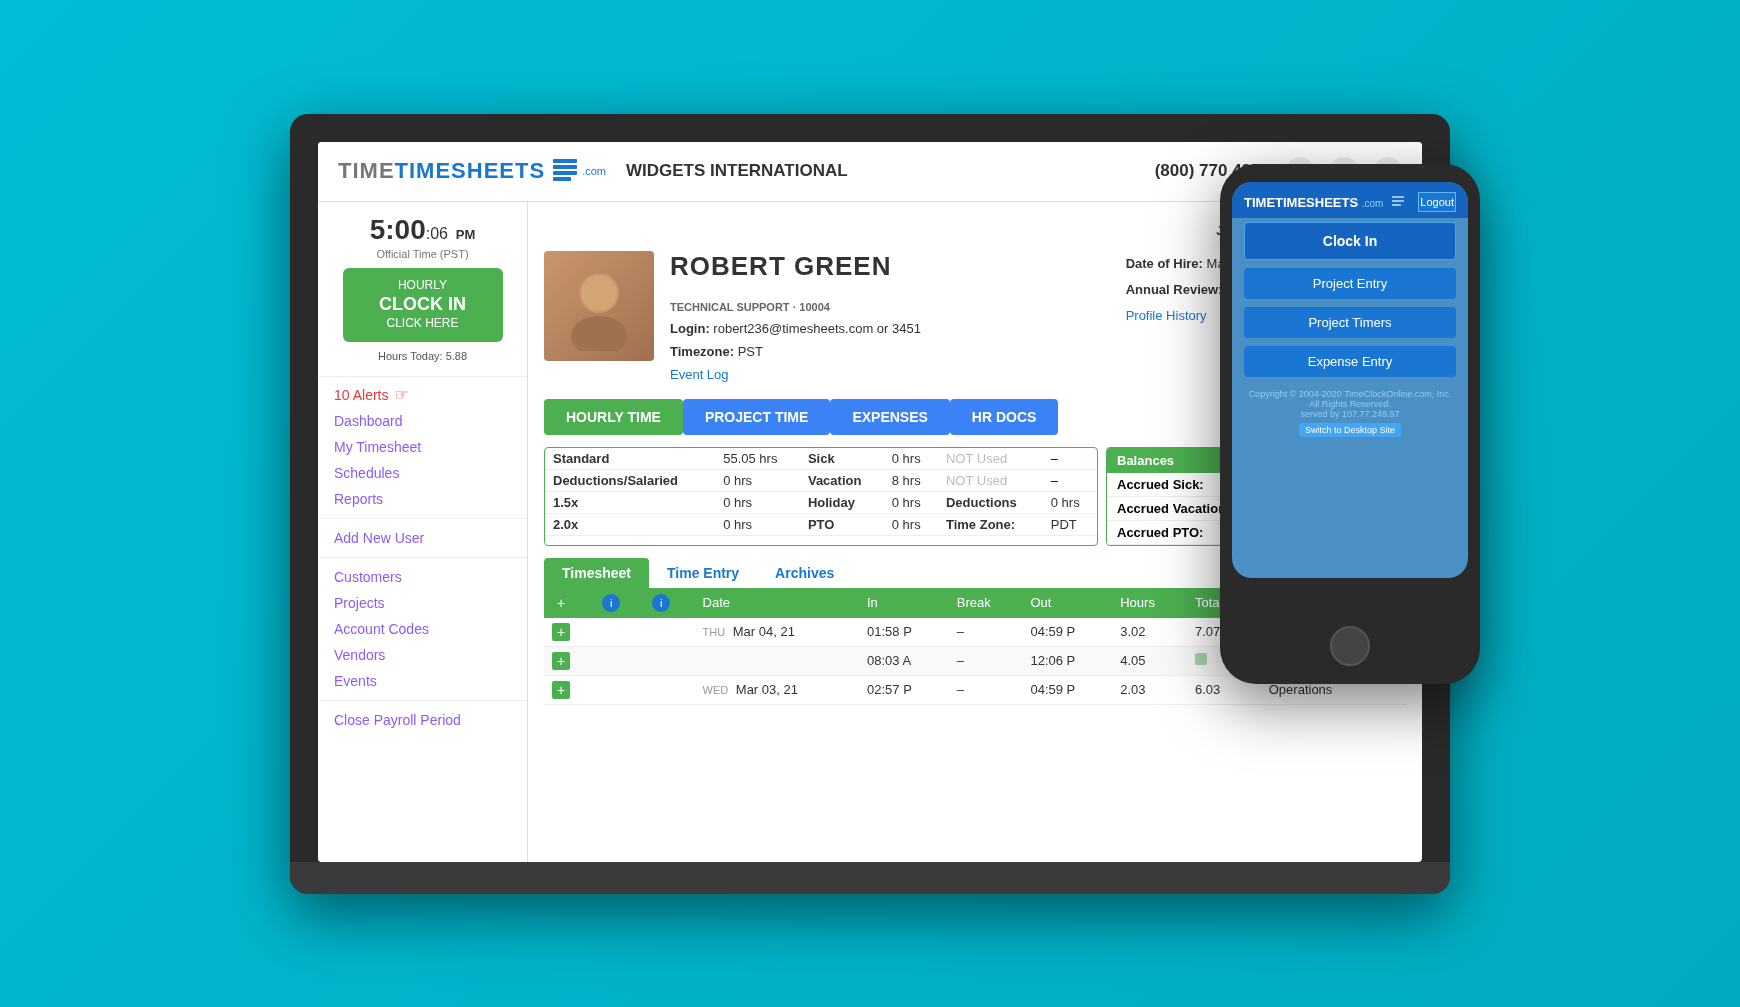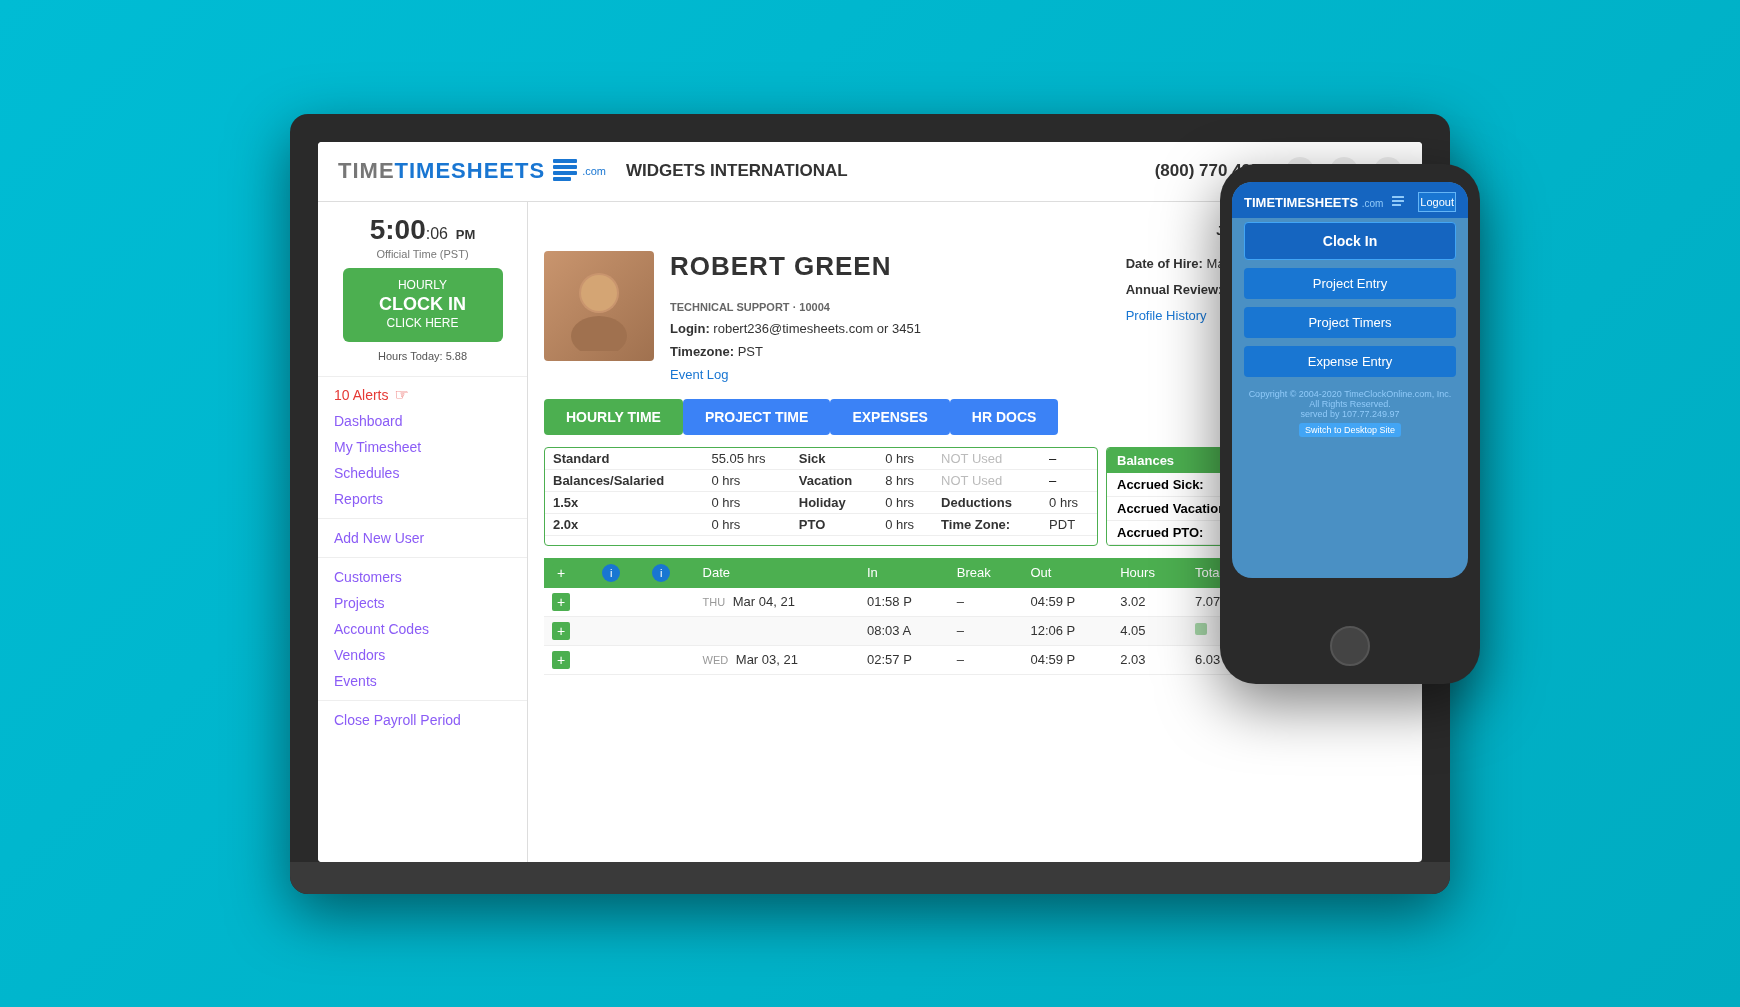"Balances/Salaried" td.label { text: Balances/Salaried -> Deductions/Salaried }
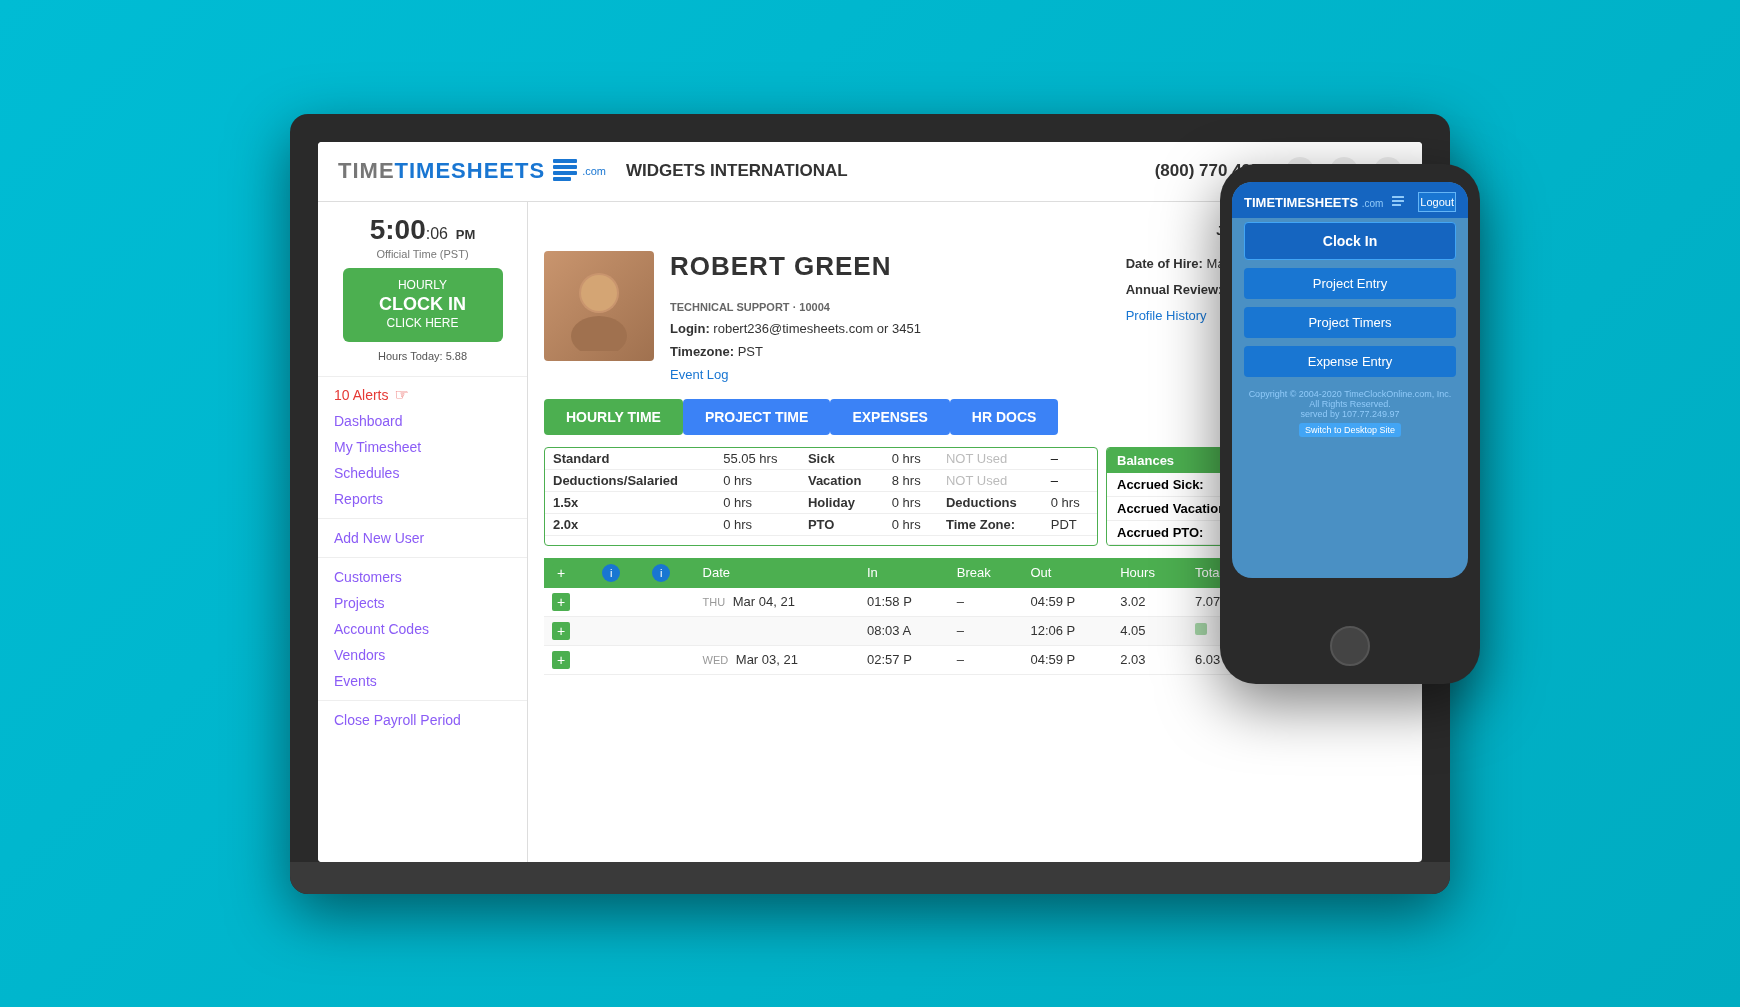"Timesheet" div.timesheet-tabs { html: none -> <div> <button>Timesheet</button> <button>Time Entry</button> <button>Archives</button> </div> }
